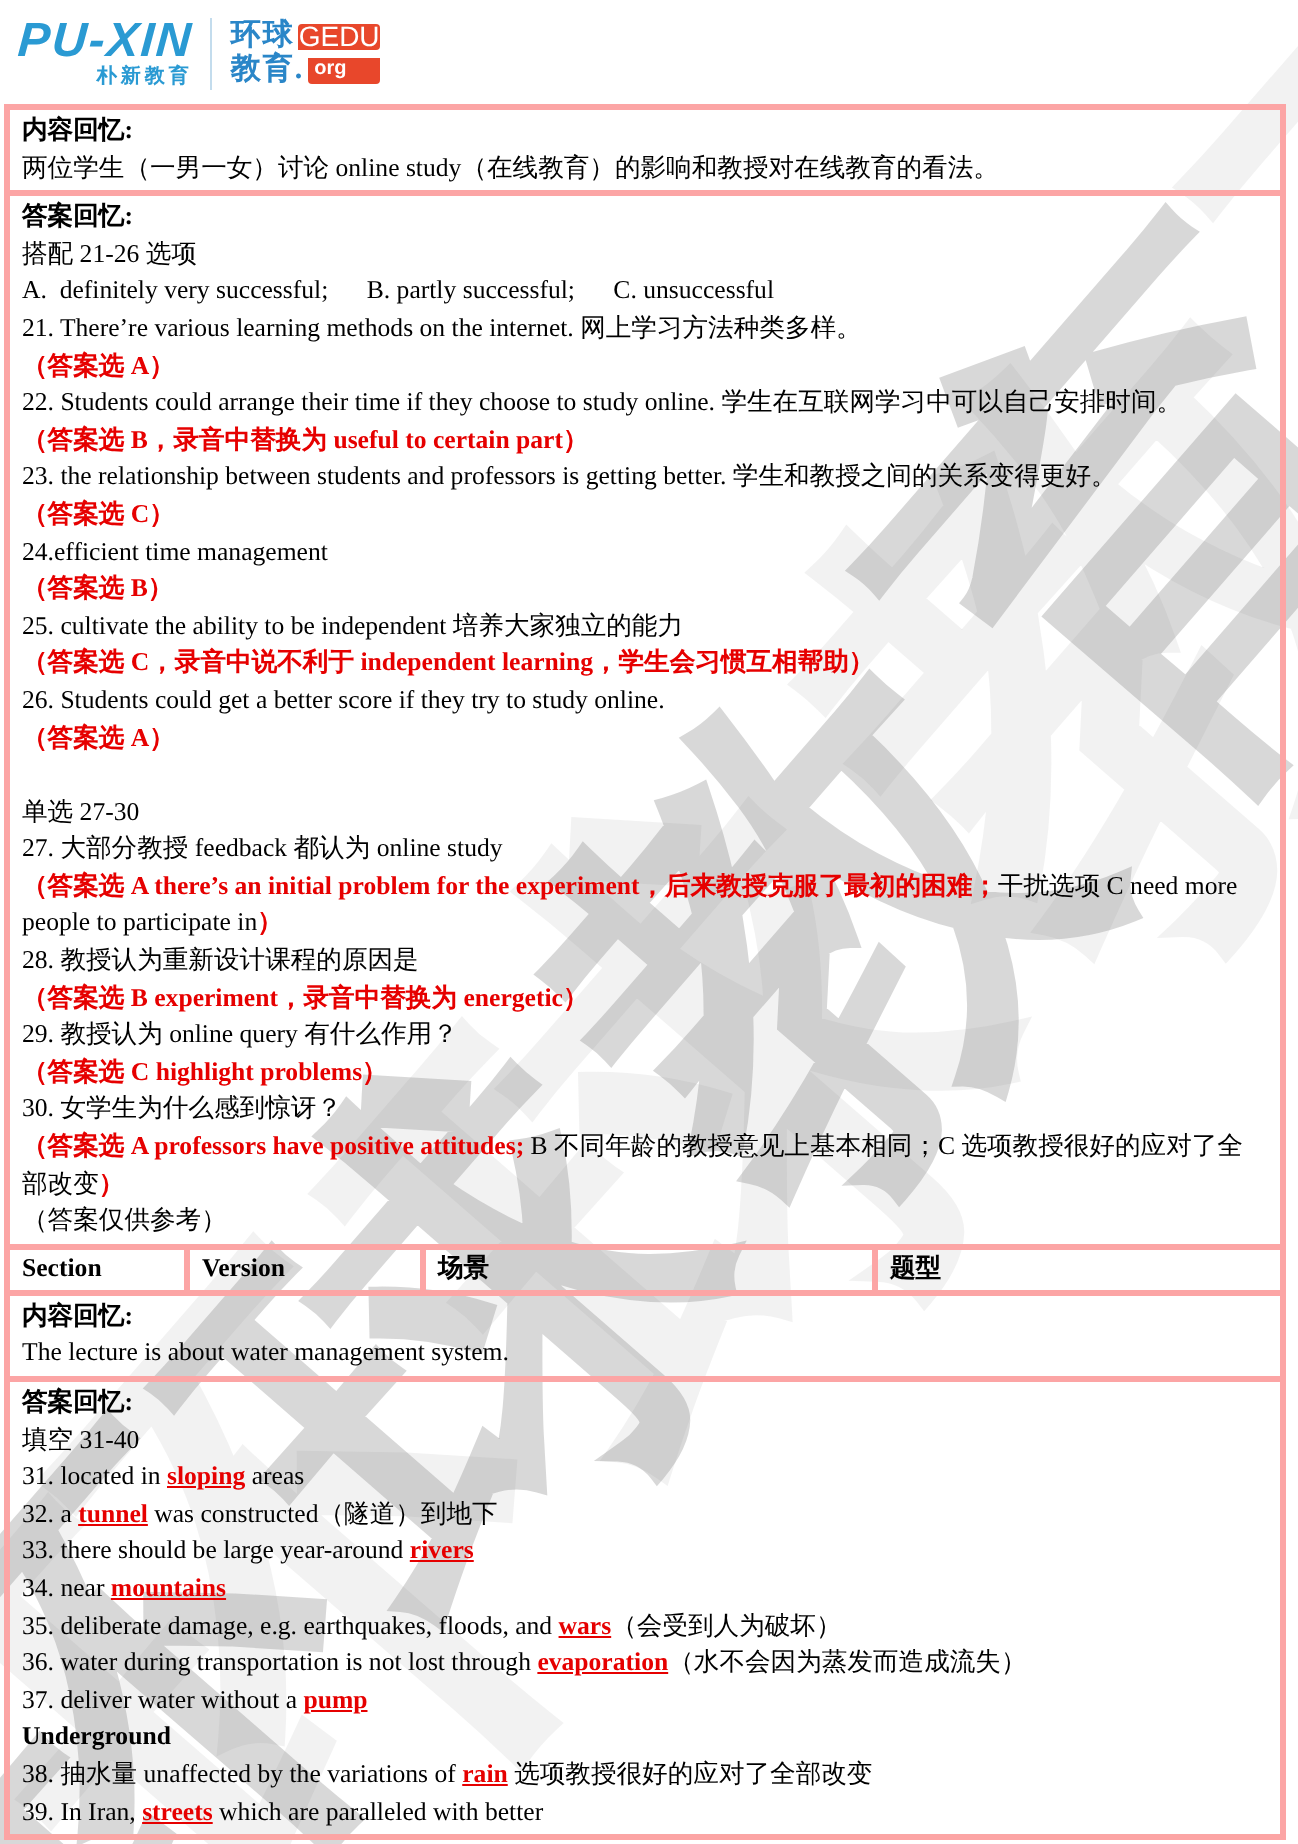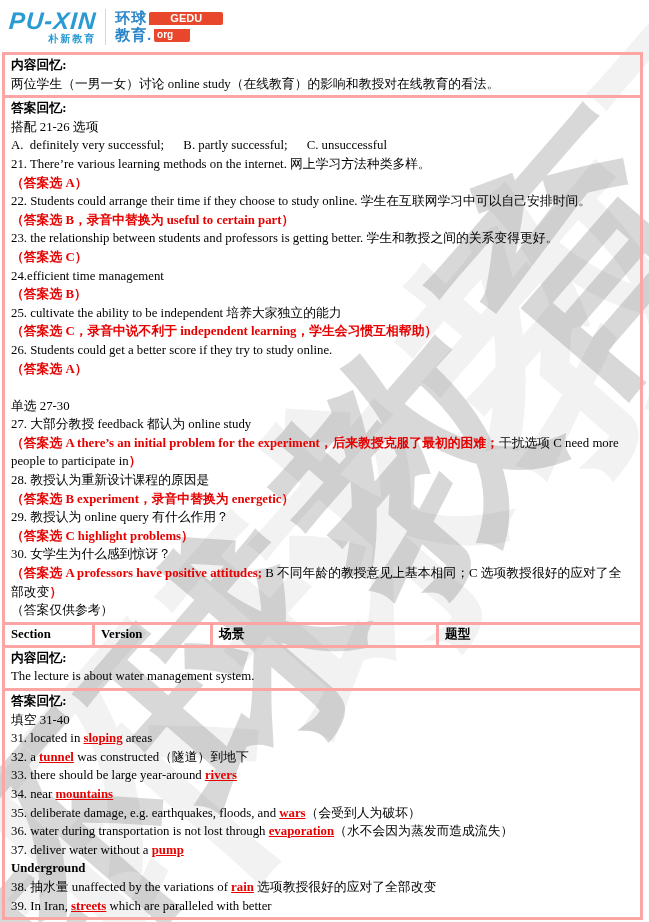"GEDU" .gedu-badge { font-size: 11px -> 14px; font-weight: bold -> normal; padding: 1px 21px -> 1px 0 }
